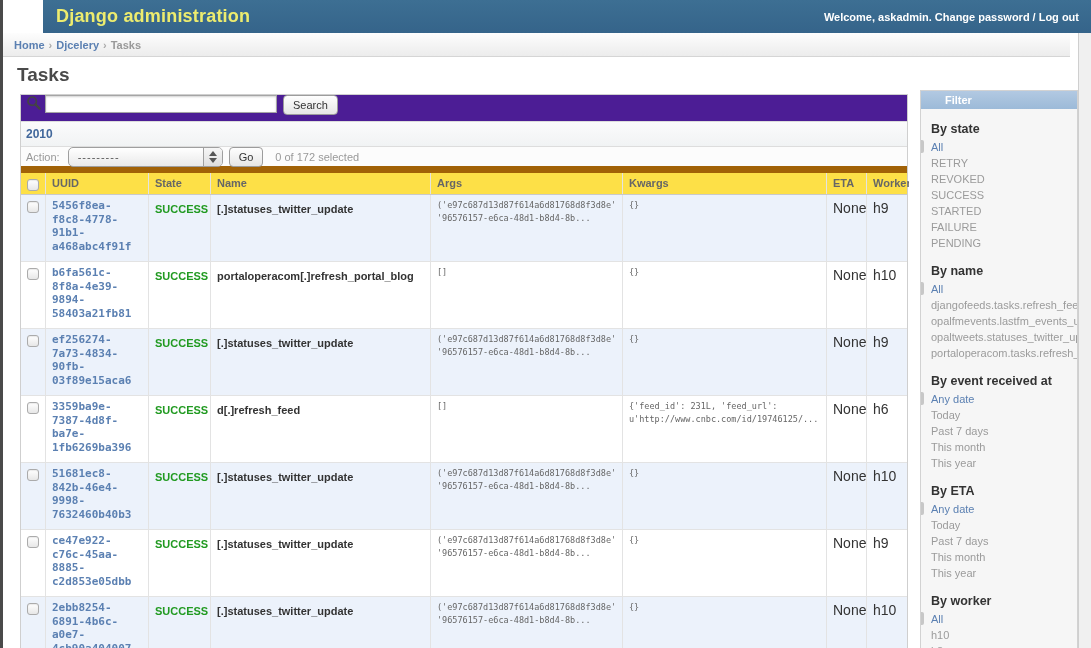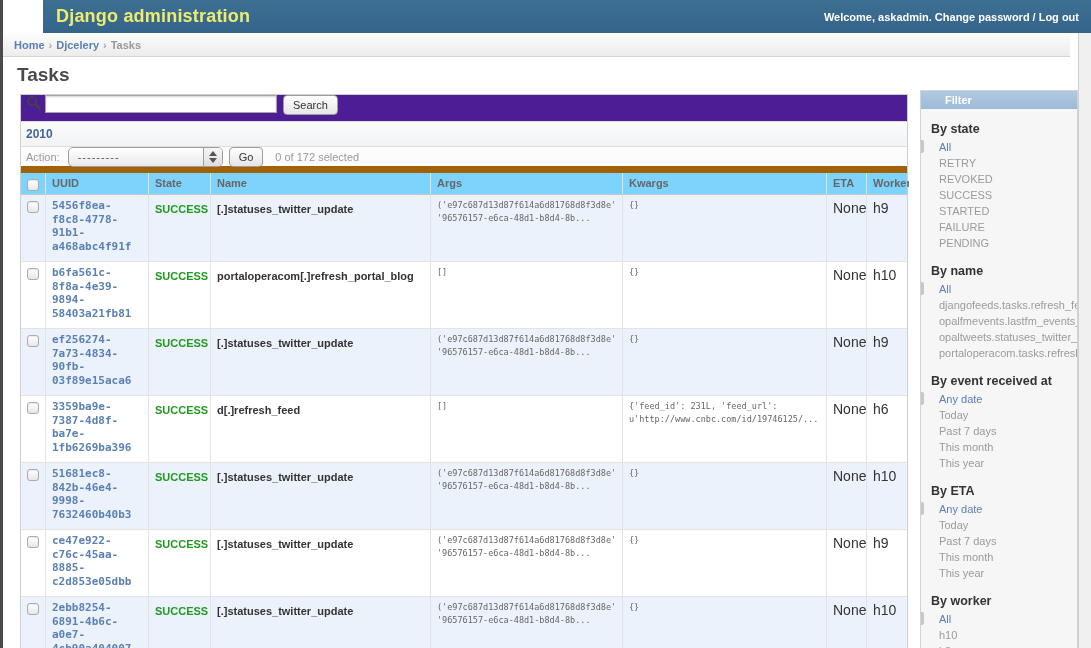"All" .filter-item { padding-left: 18px -> 10px }
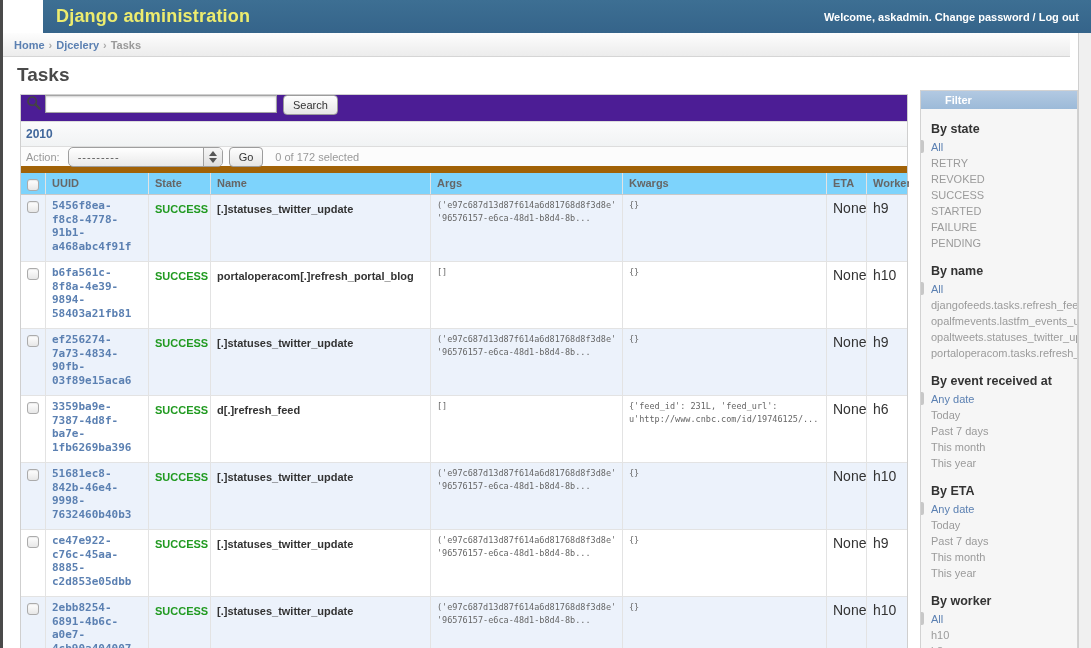"UUID" .thead-row { background: #7dd3fc -> #fde047 }
